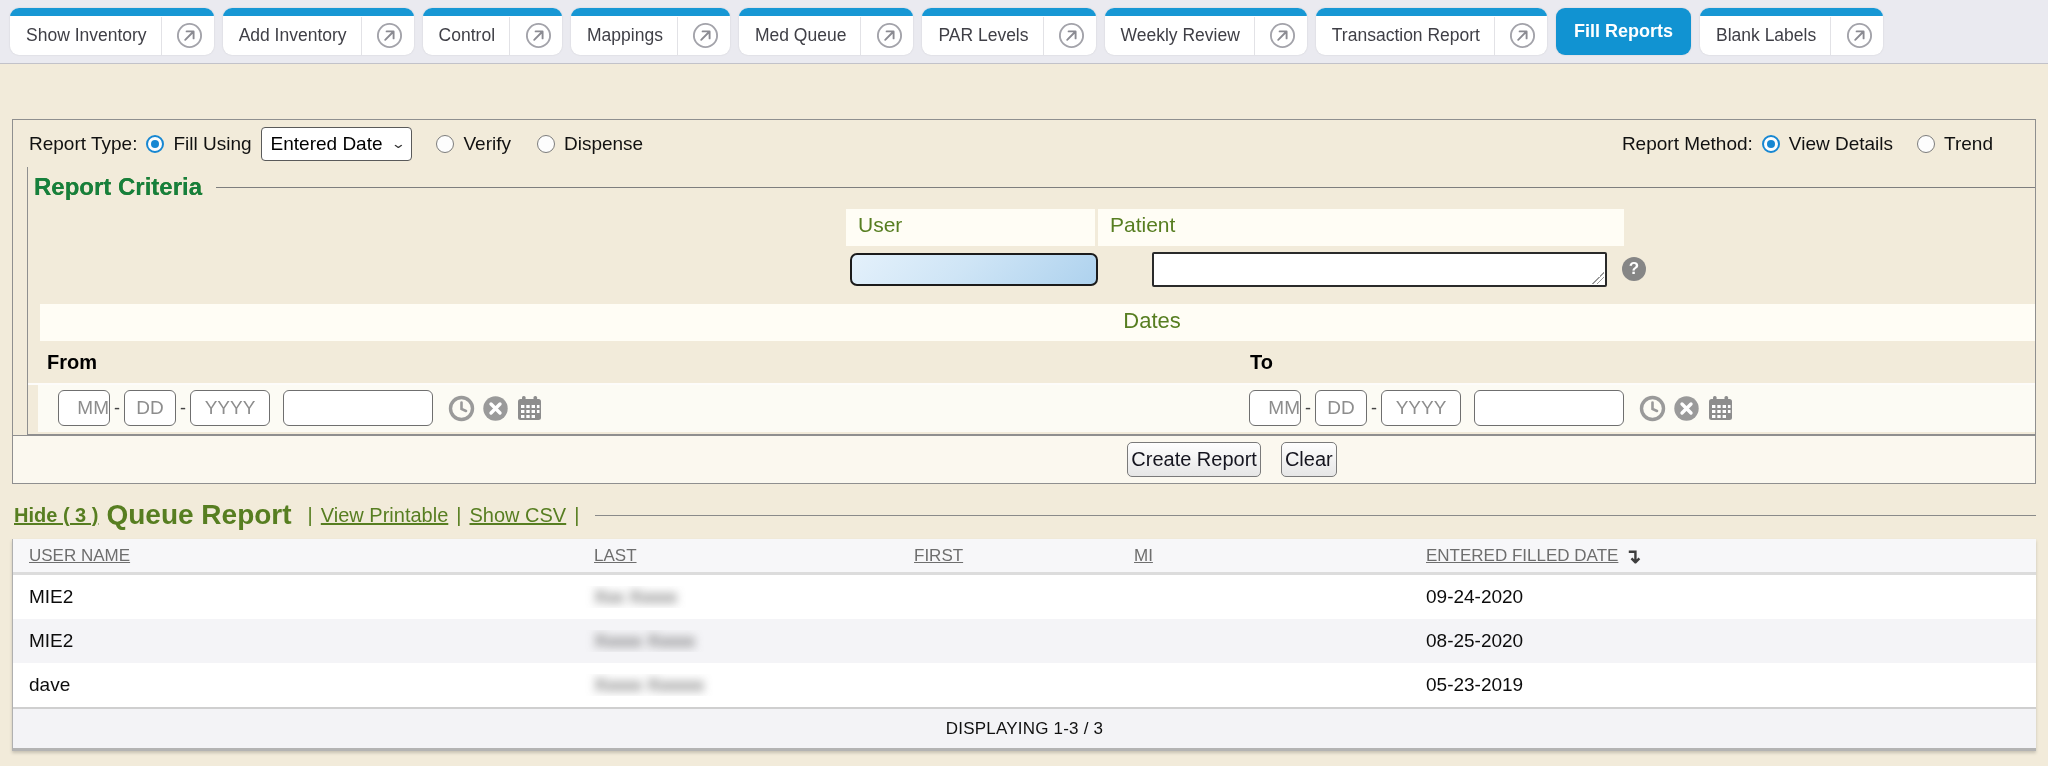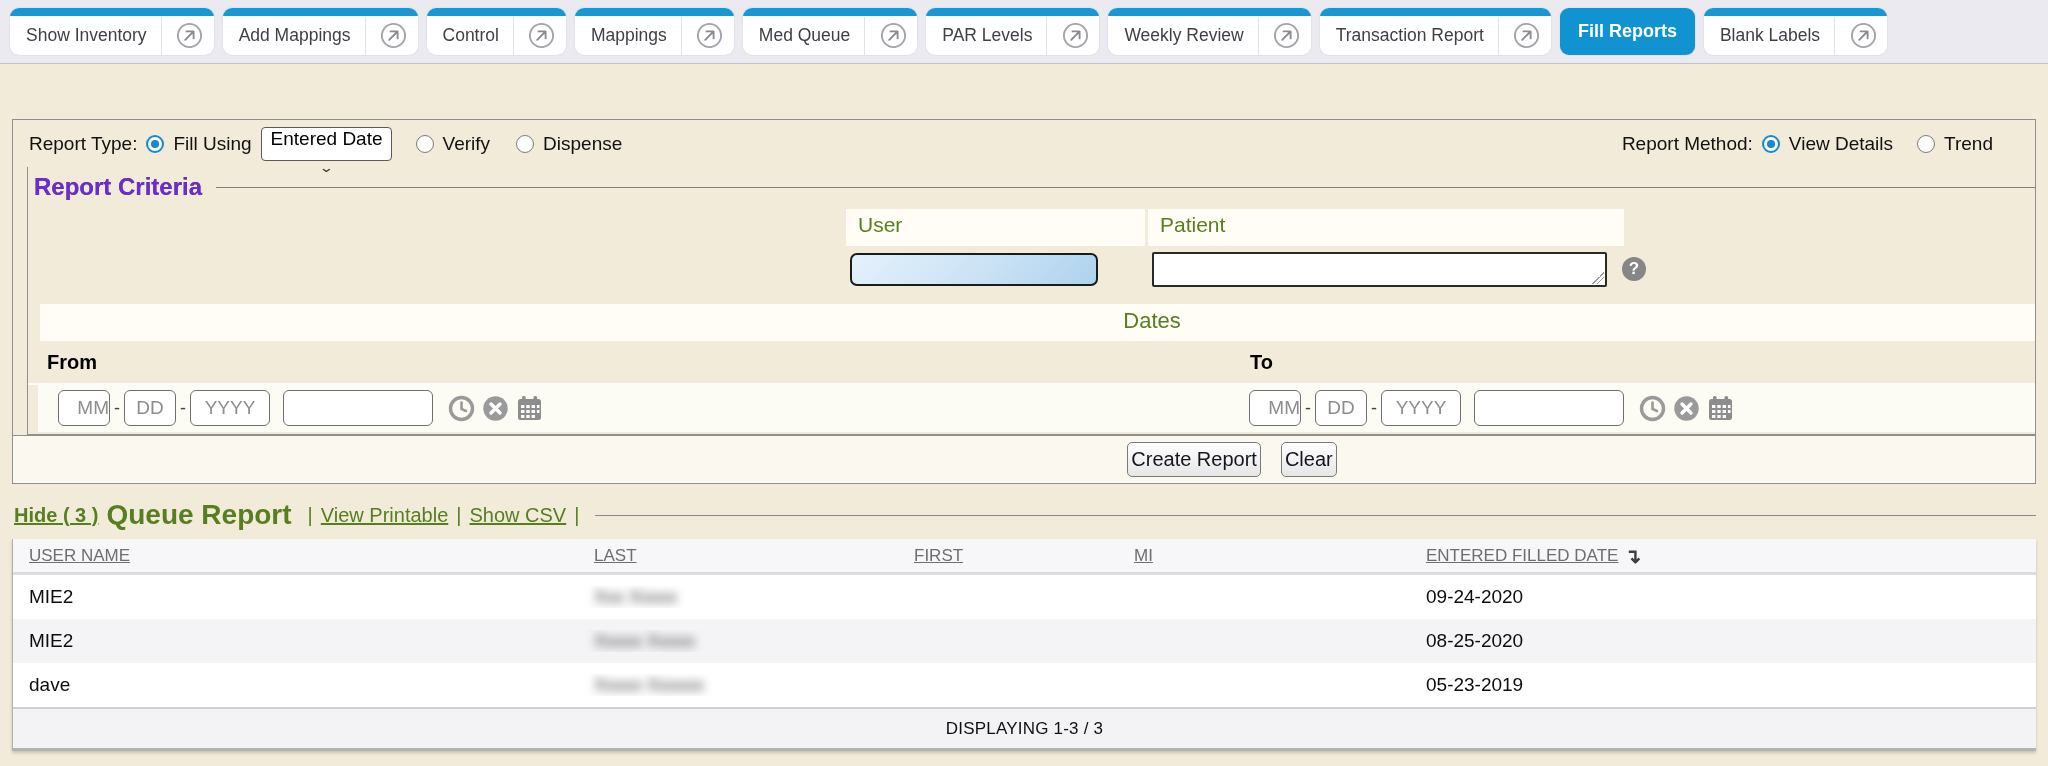"Add Mappings" span.tab-label { text: Mappings -> Inventory }
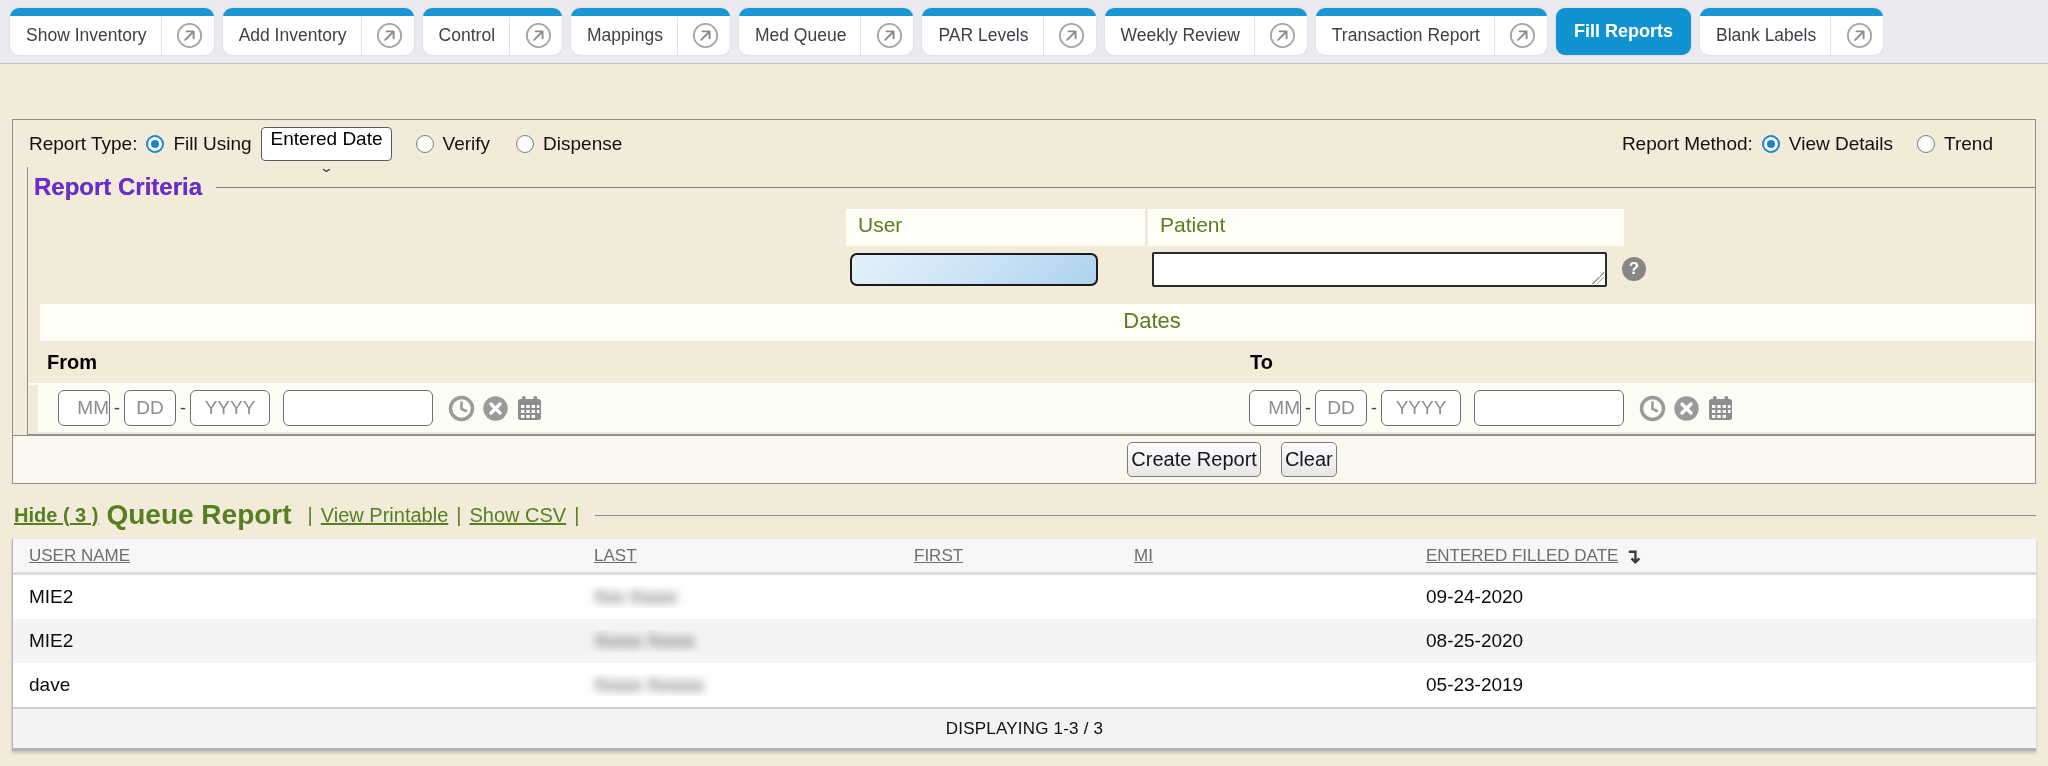"Entered Date" .select { flex-direction: column -> none }
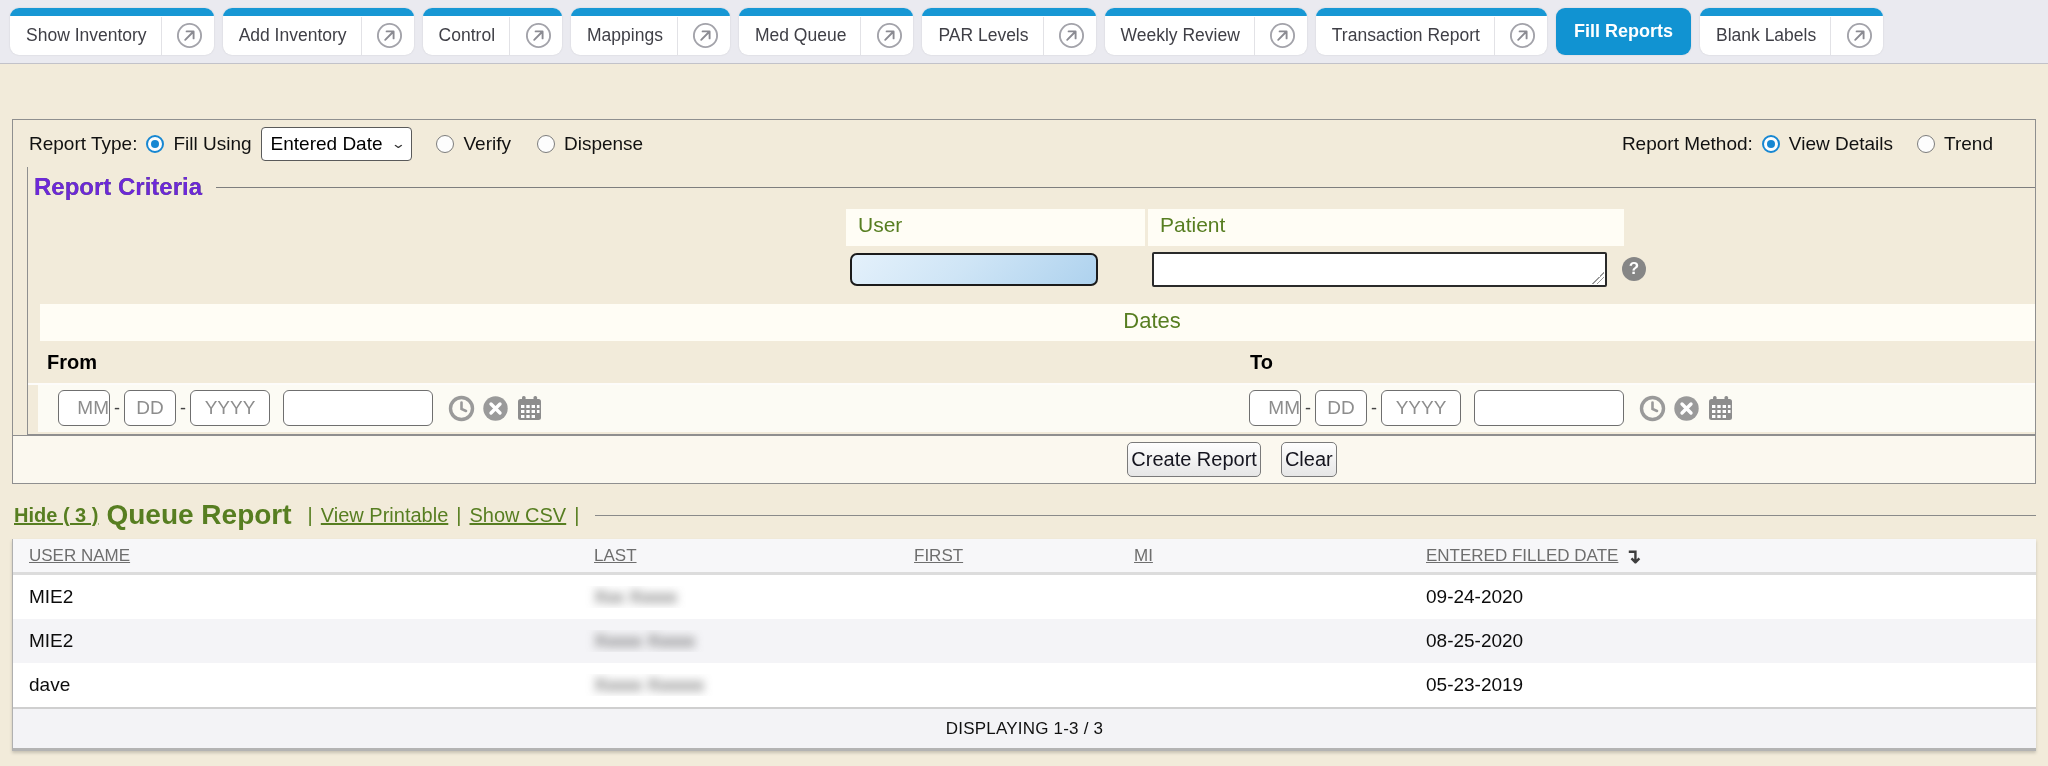"Report Criteria" .legend-text { color: #6d28d9 -> #15803d }
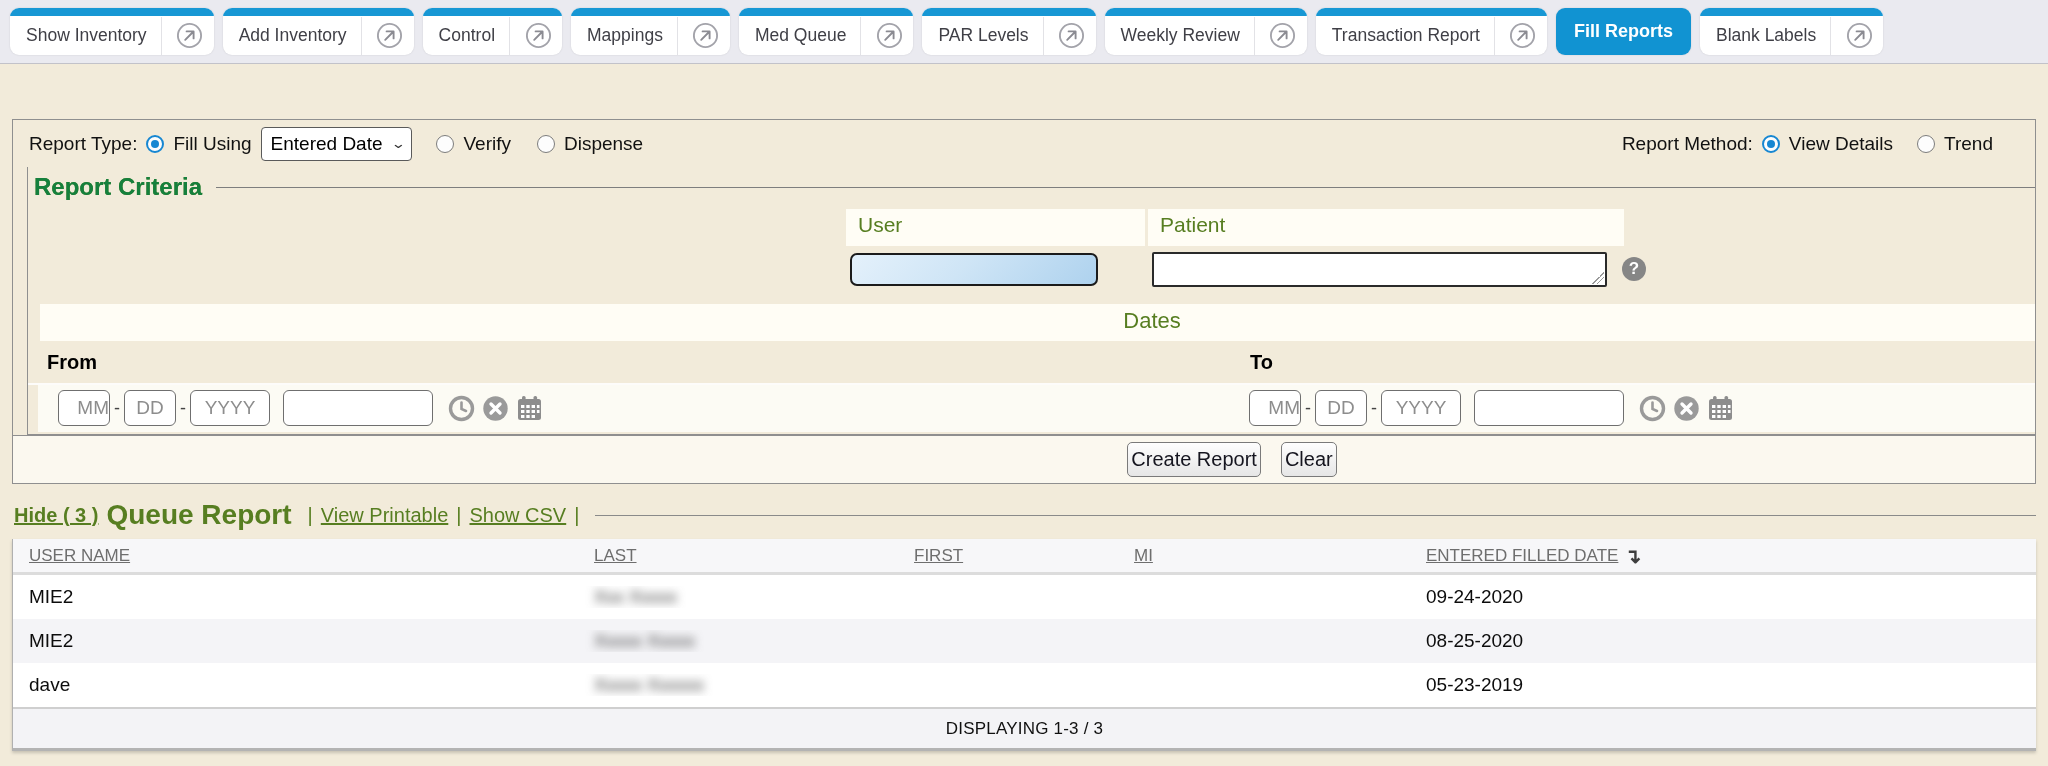"User" .label-strip .lcell.user { width: 302px -> 252px }
